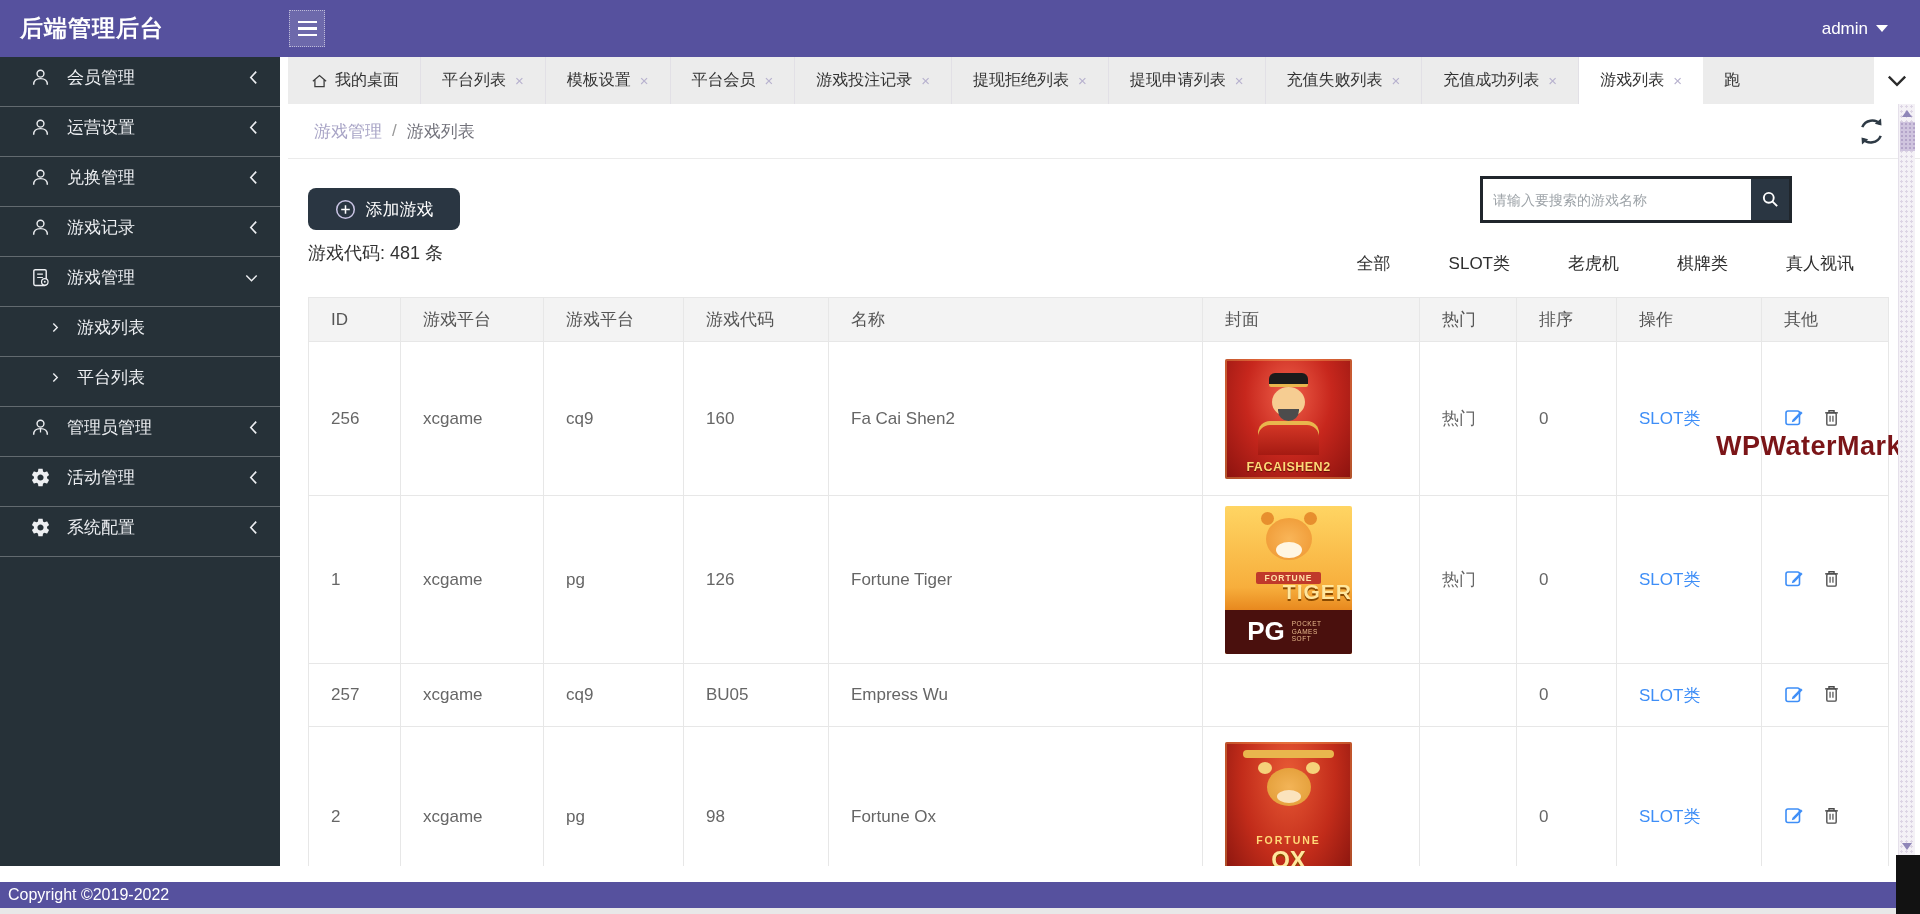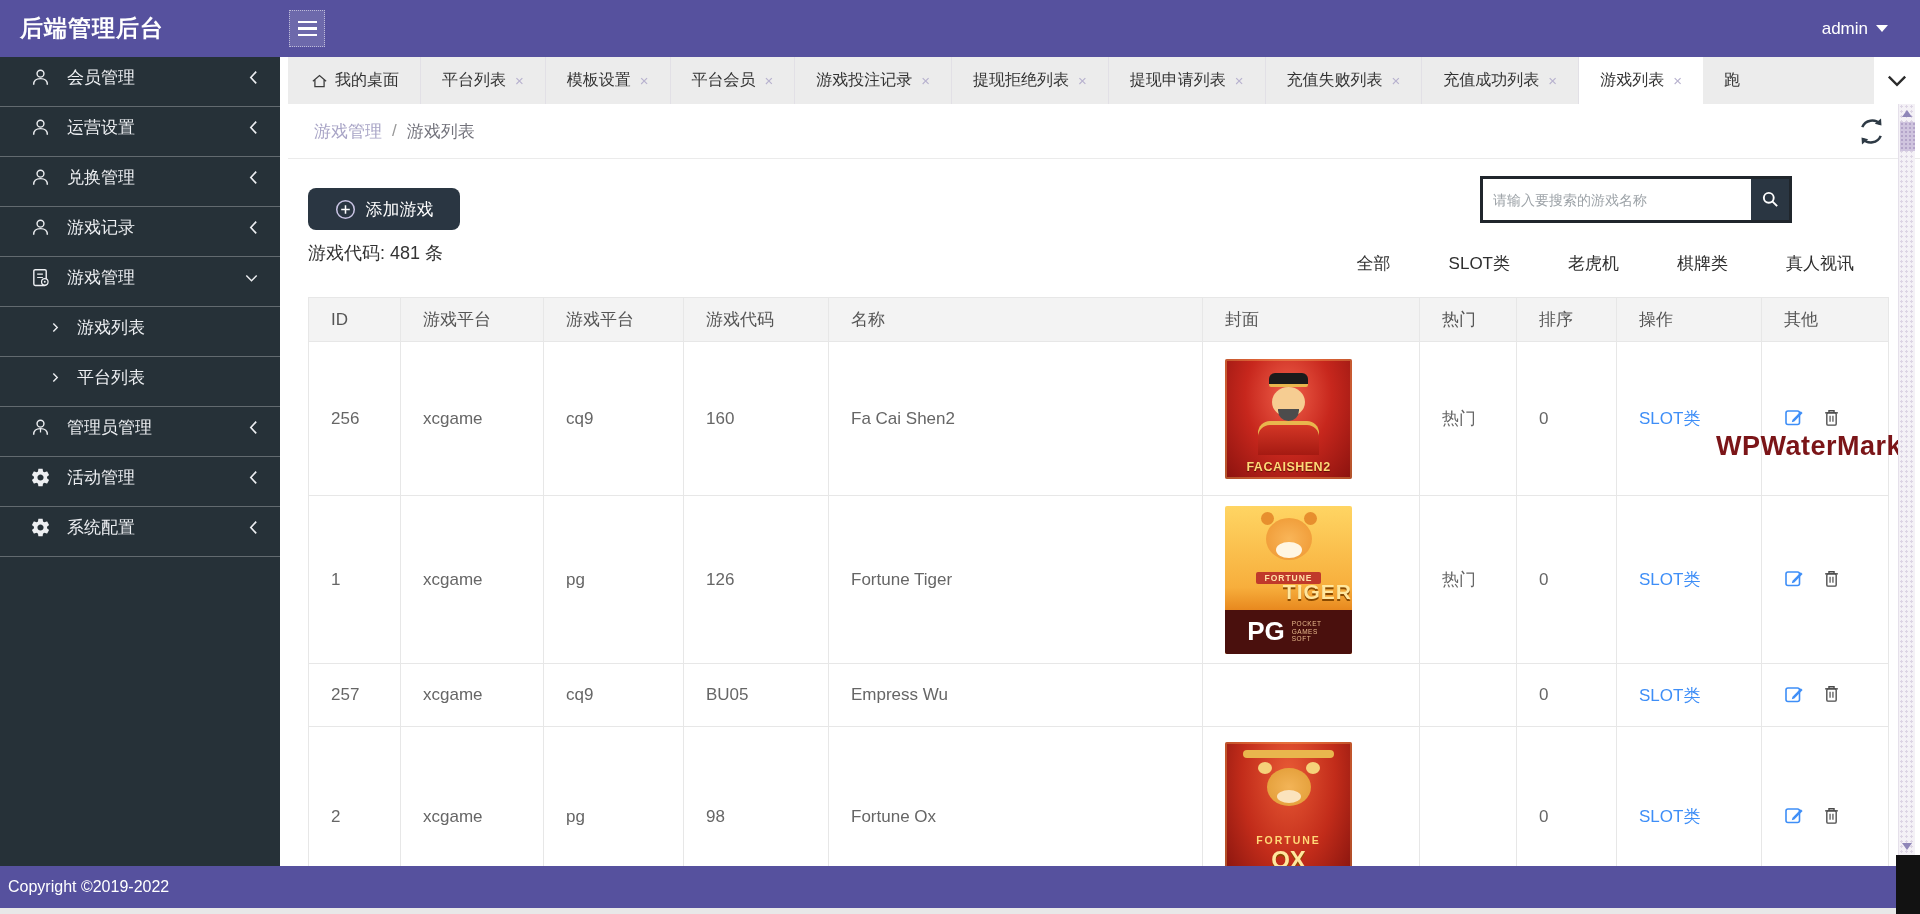"Copyright ©2019-2022" .footer { height: 42px -> 26px }
